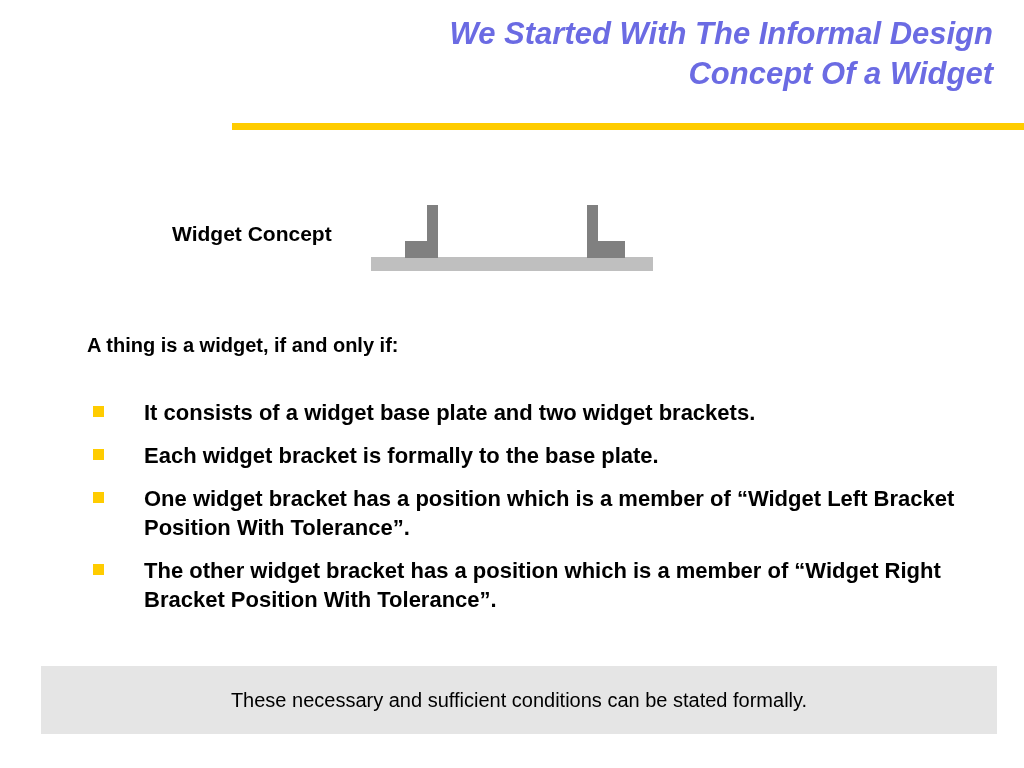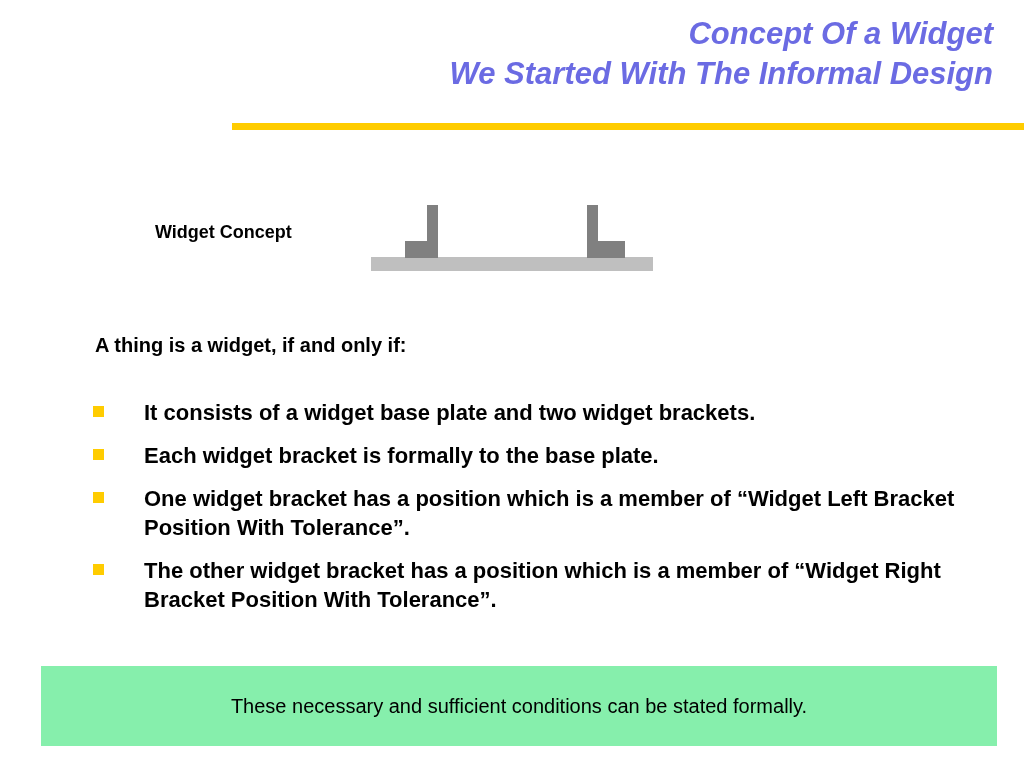"Concept Of a Widget" span.title-line { order: before "We Started With The Informal" -> after "We Started With The Informal" }
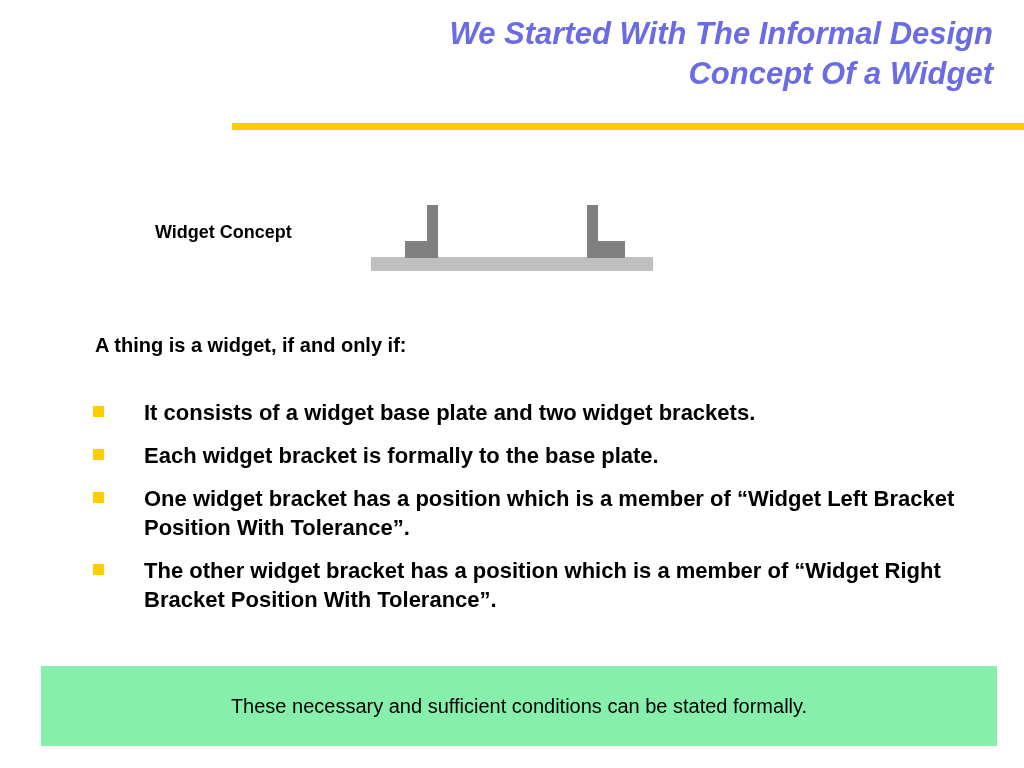"Widget Concept" .concept-label { font-size: 18px -> 21px; left: 155px -> 172px }
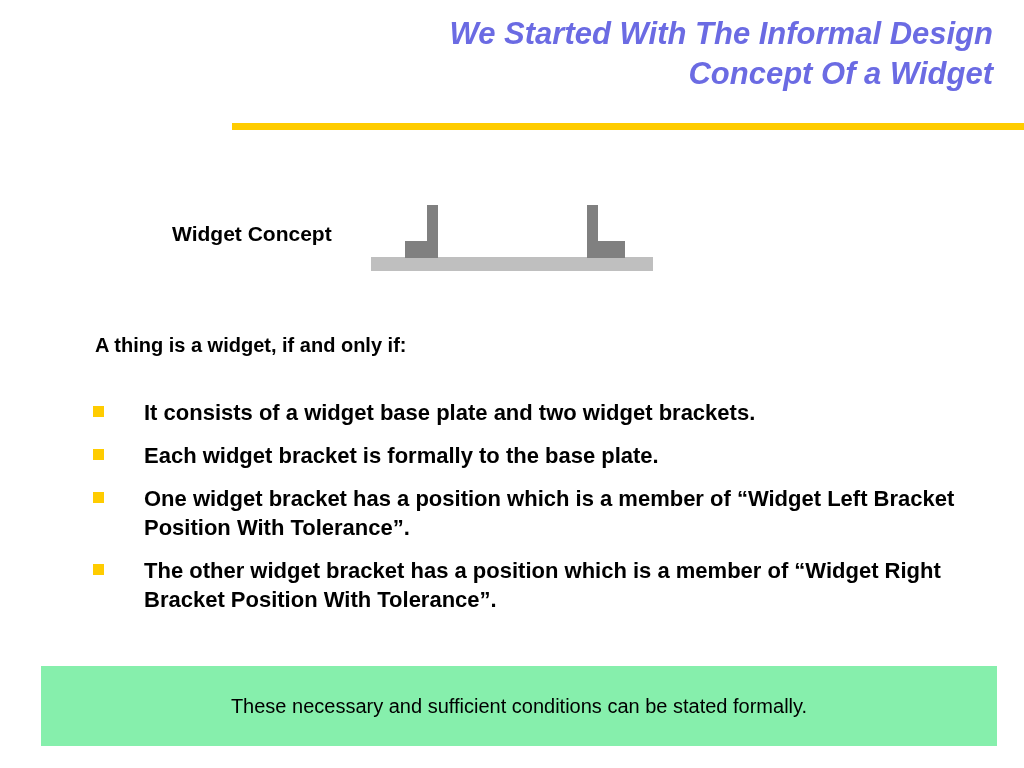"A thing is a widget," .lead-in { left: 95px -> 87px }
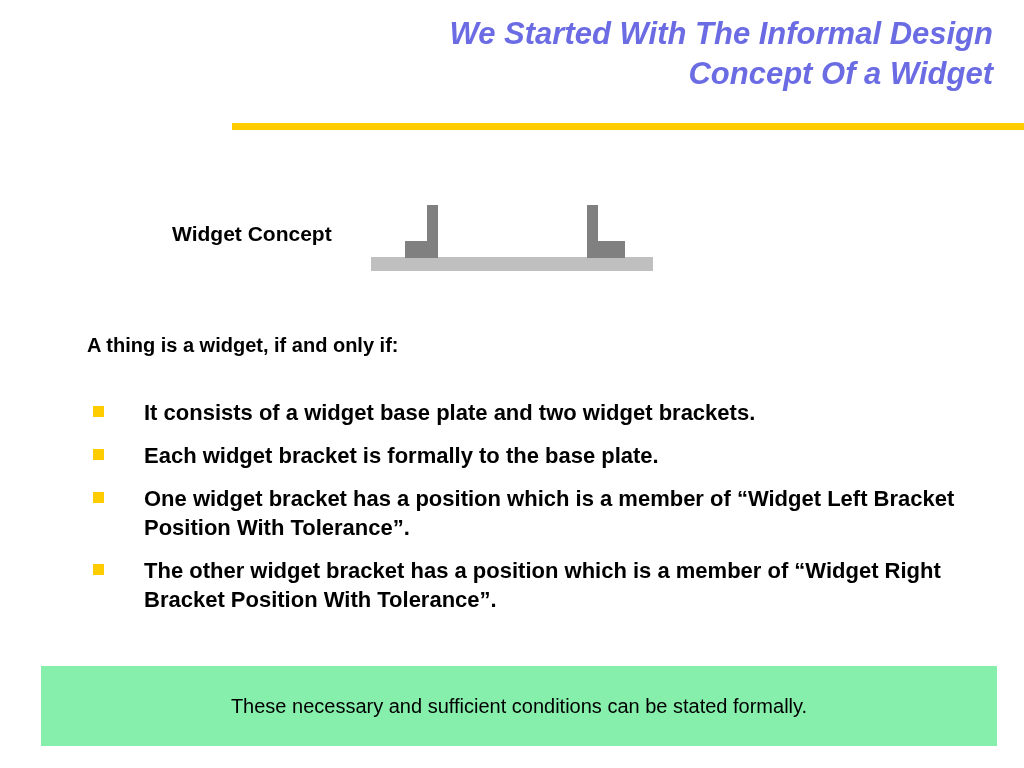"These necessary and sufficient" .bottom-banner { background: #86efac -> #e5e5e5; height: 80px -> 68px }
